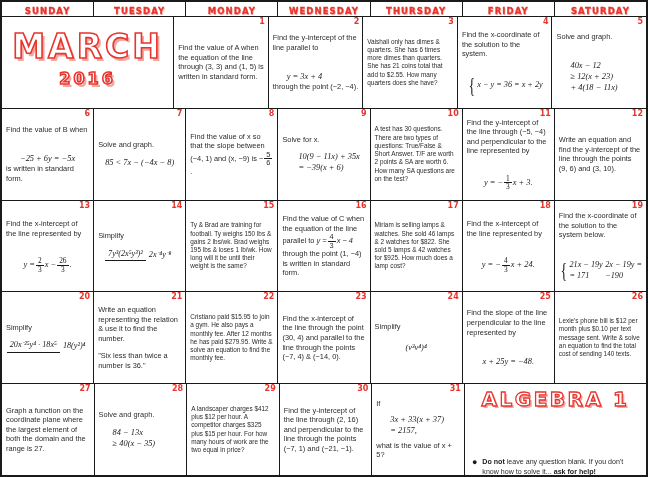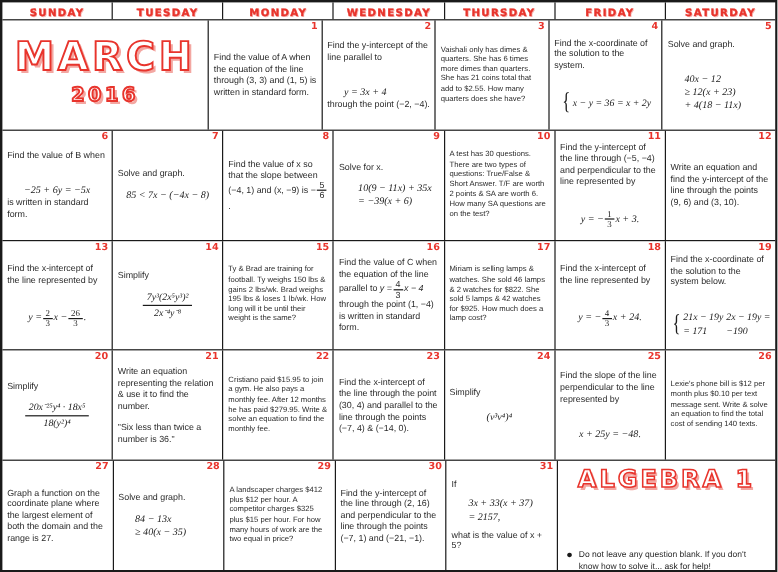"7y³(2x⁵y³)²" .bigfrac { flex-direction: column -> row }
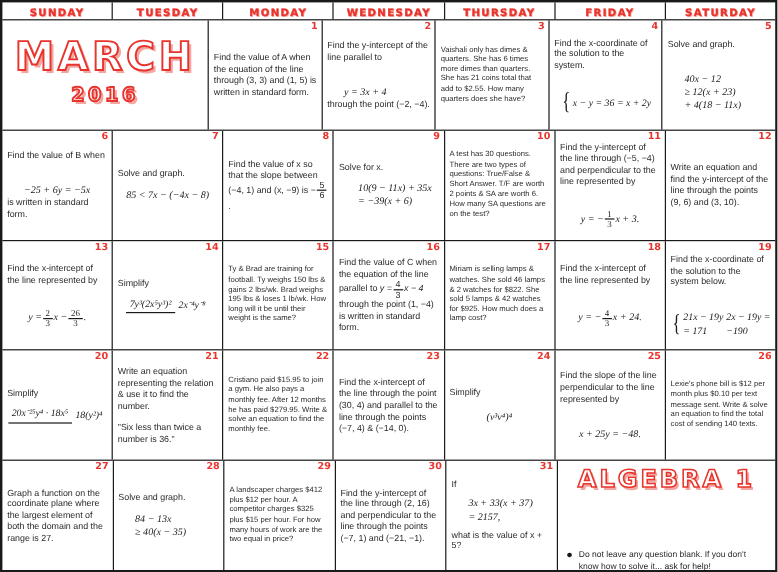"Do not" .promo-list b { font-weight: normal -> bold }
